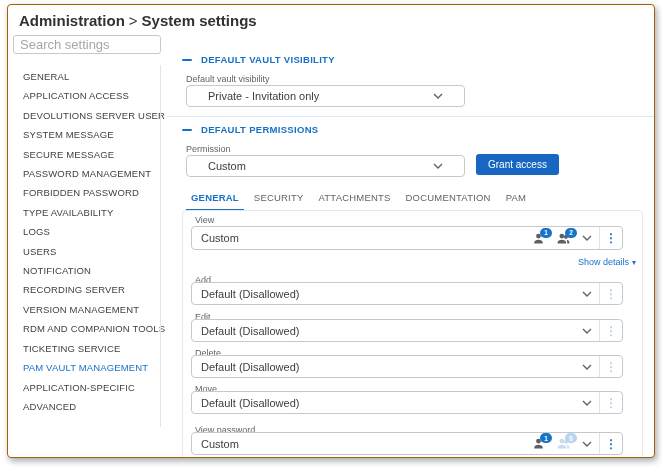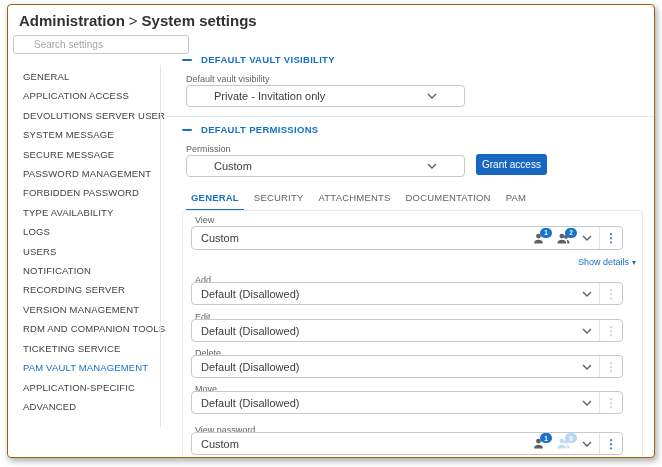"Search settings" .search-input { font-size: 10px -> 13px; padding: 0 20px -> 0 6px }
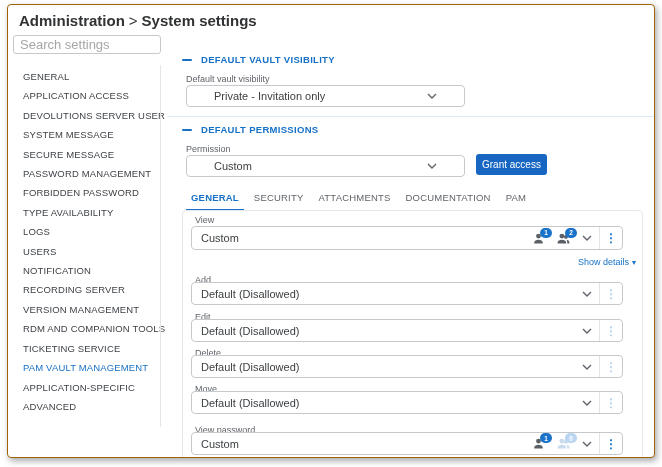"Private - Invitation only" .select { padding: 0 27px -> 0 21px }
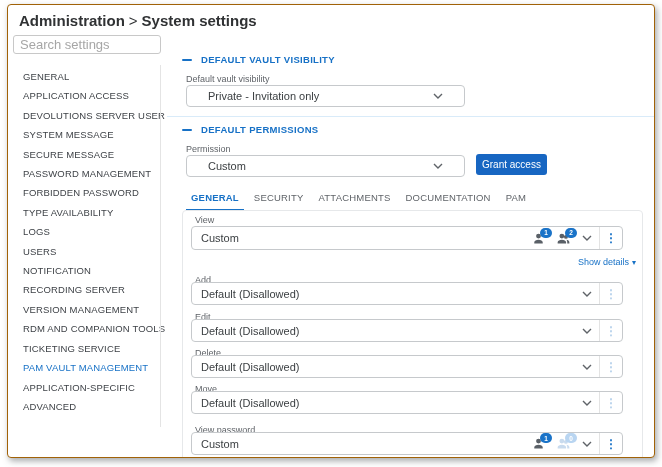"Grant access" .grant-btn { padding: 0 6px -> 0 12px }
